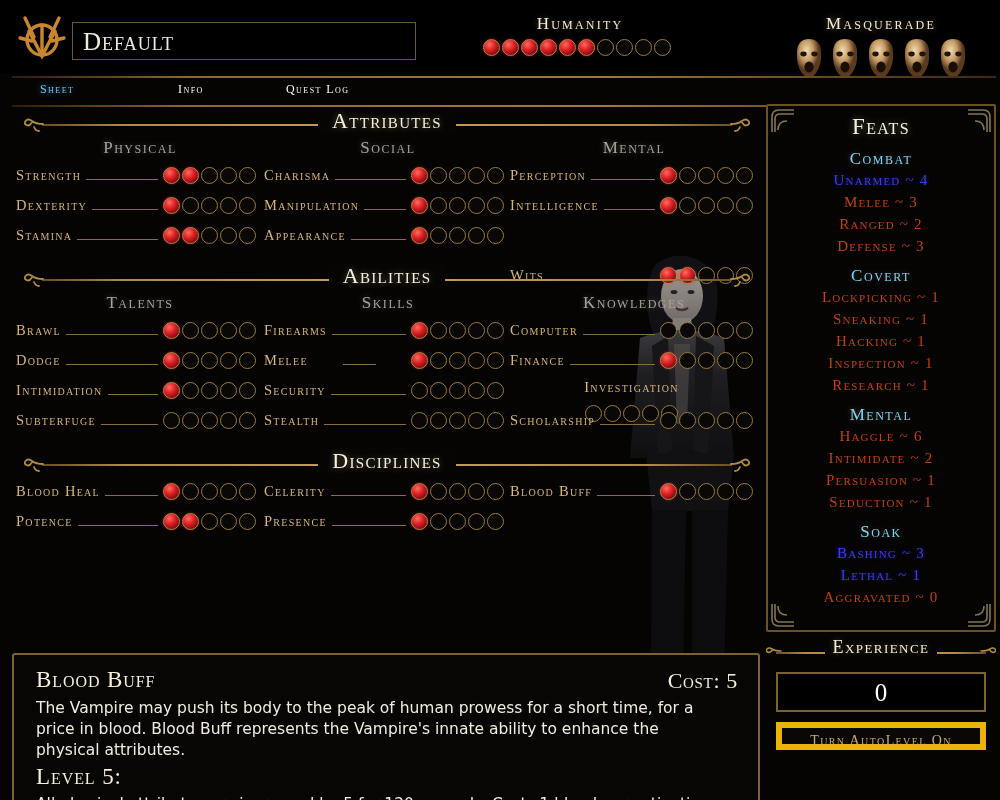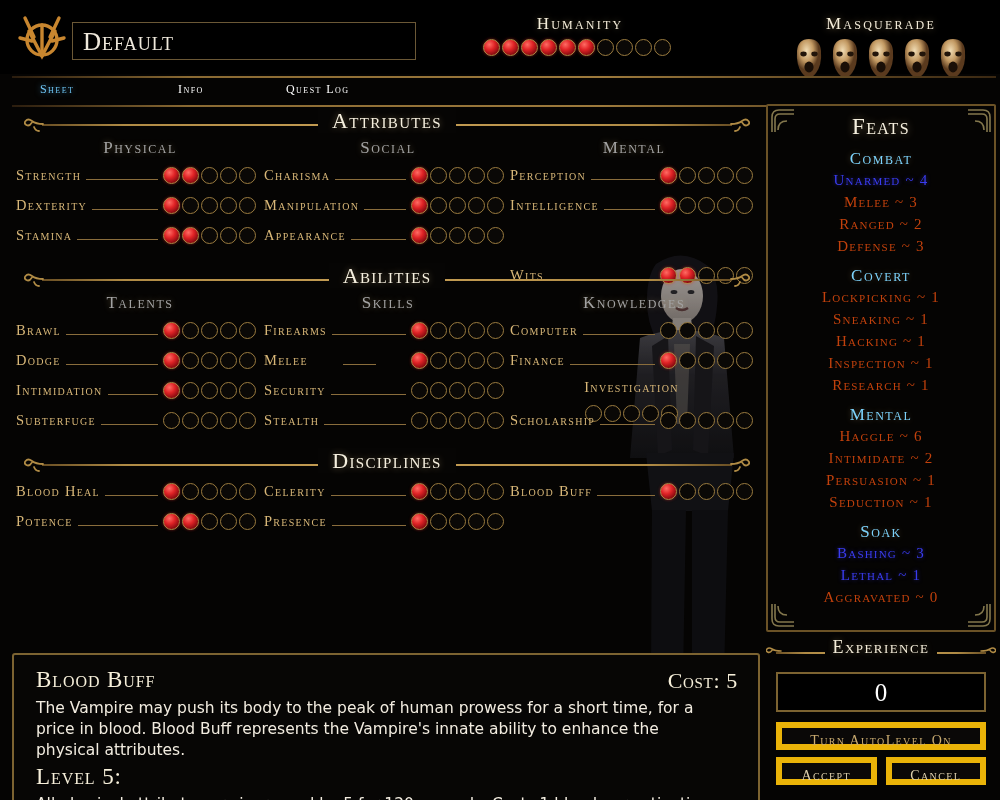"Accept" div.btn-row { html: <div> <div>Accept</div> <div>Cancel</div> </div> -> none }
